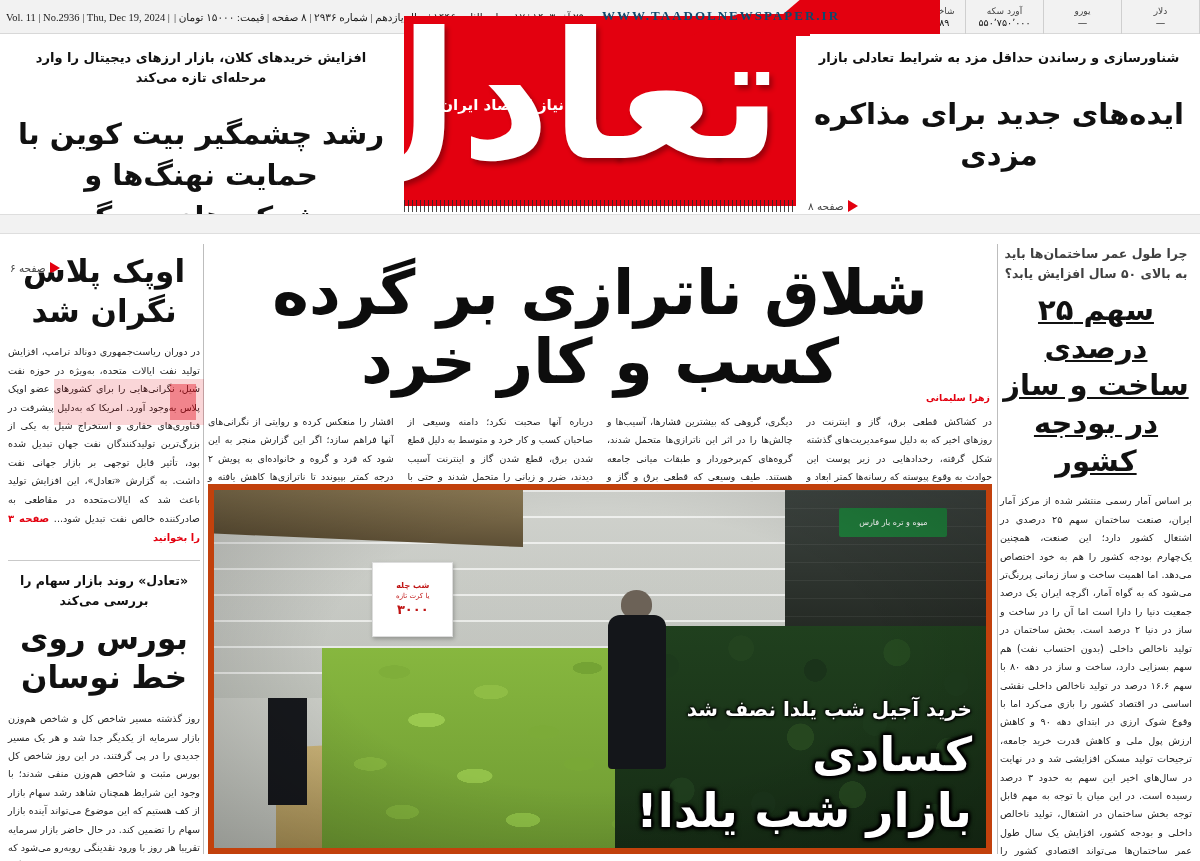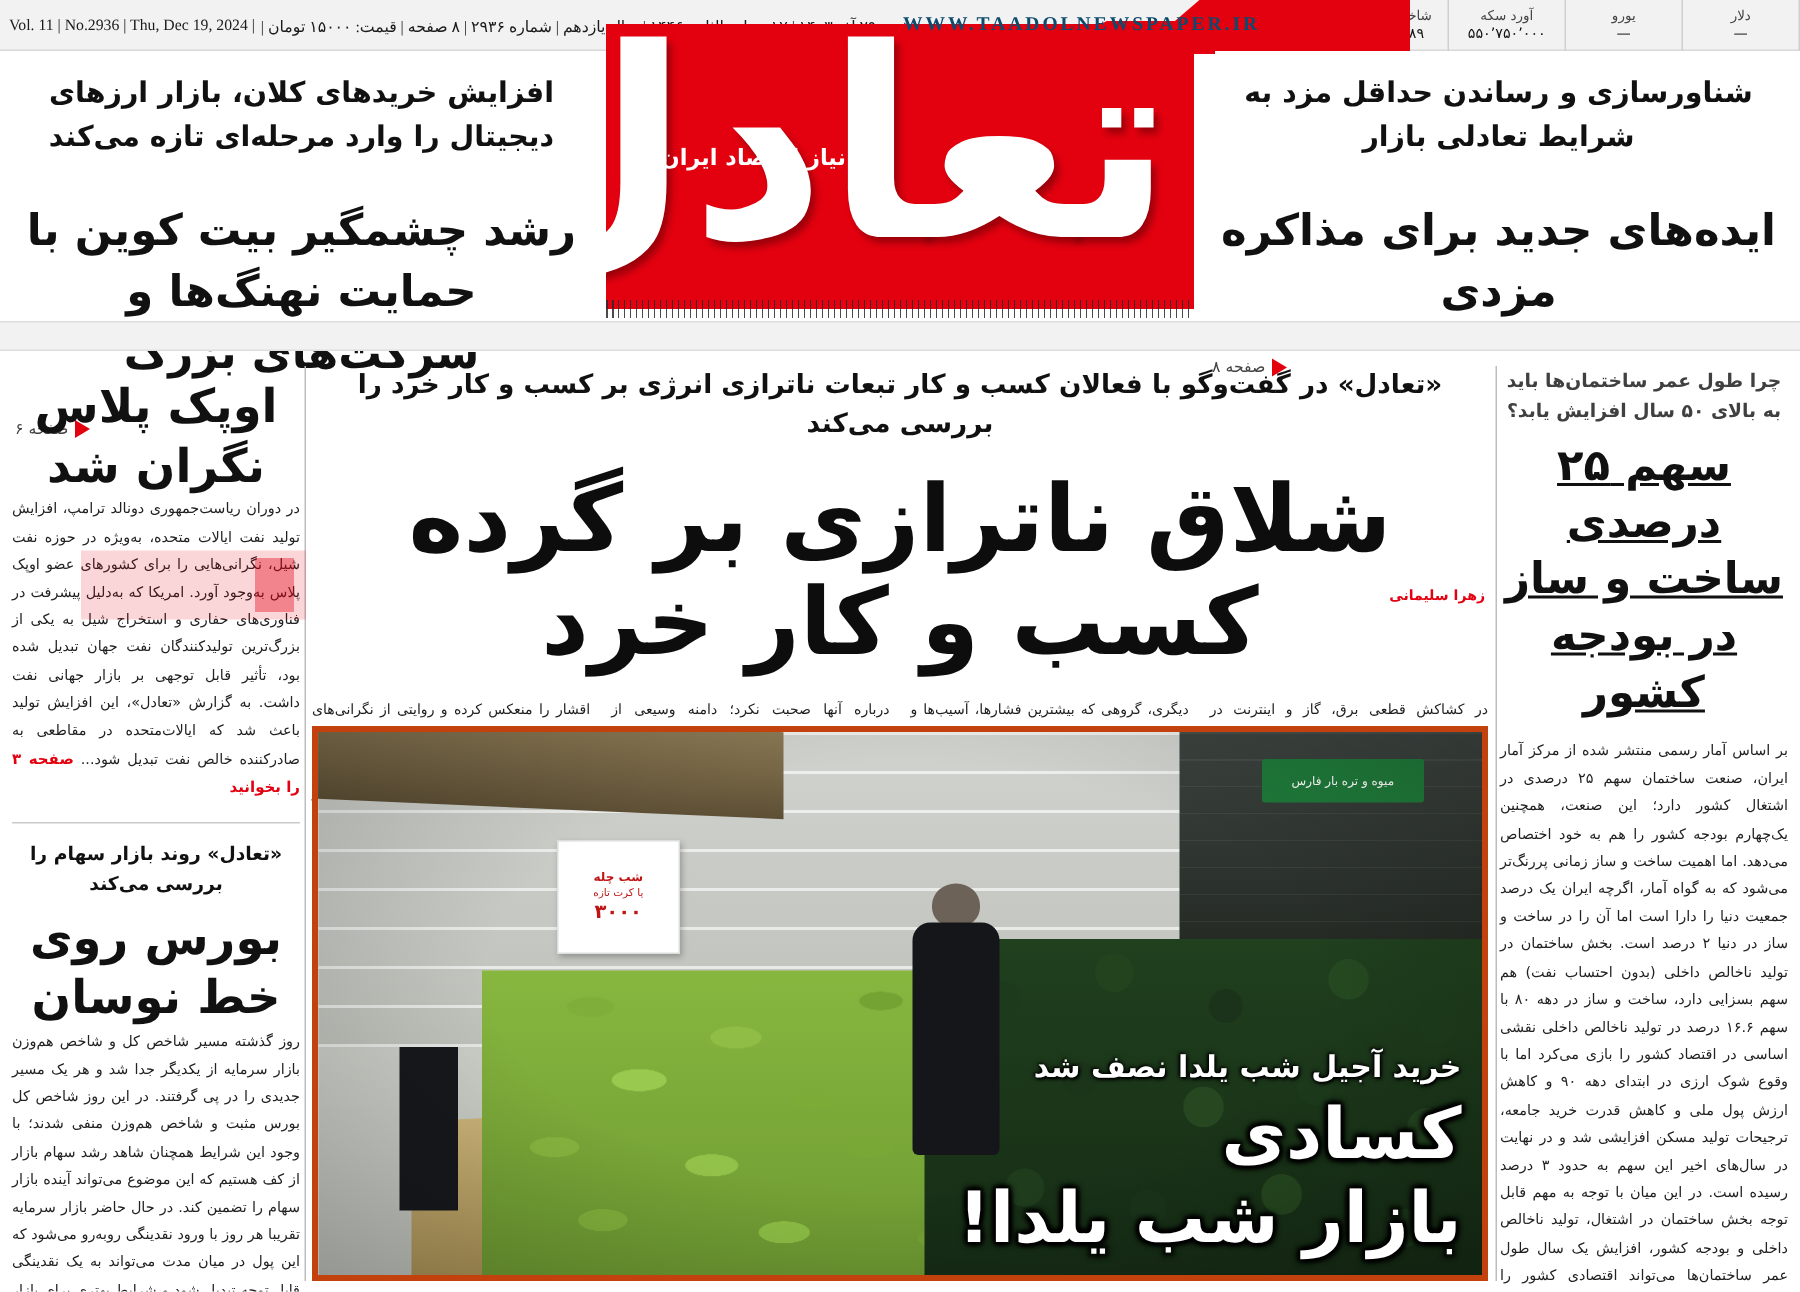"افزایش خریدهای کلان، بازار ارزهای" .teaser .kicker { font-size: 19px -> 13px }
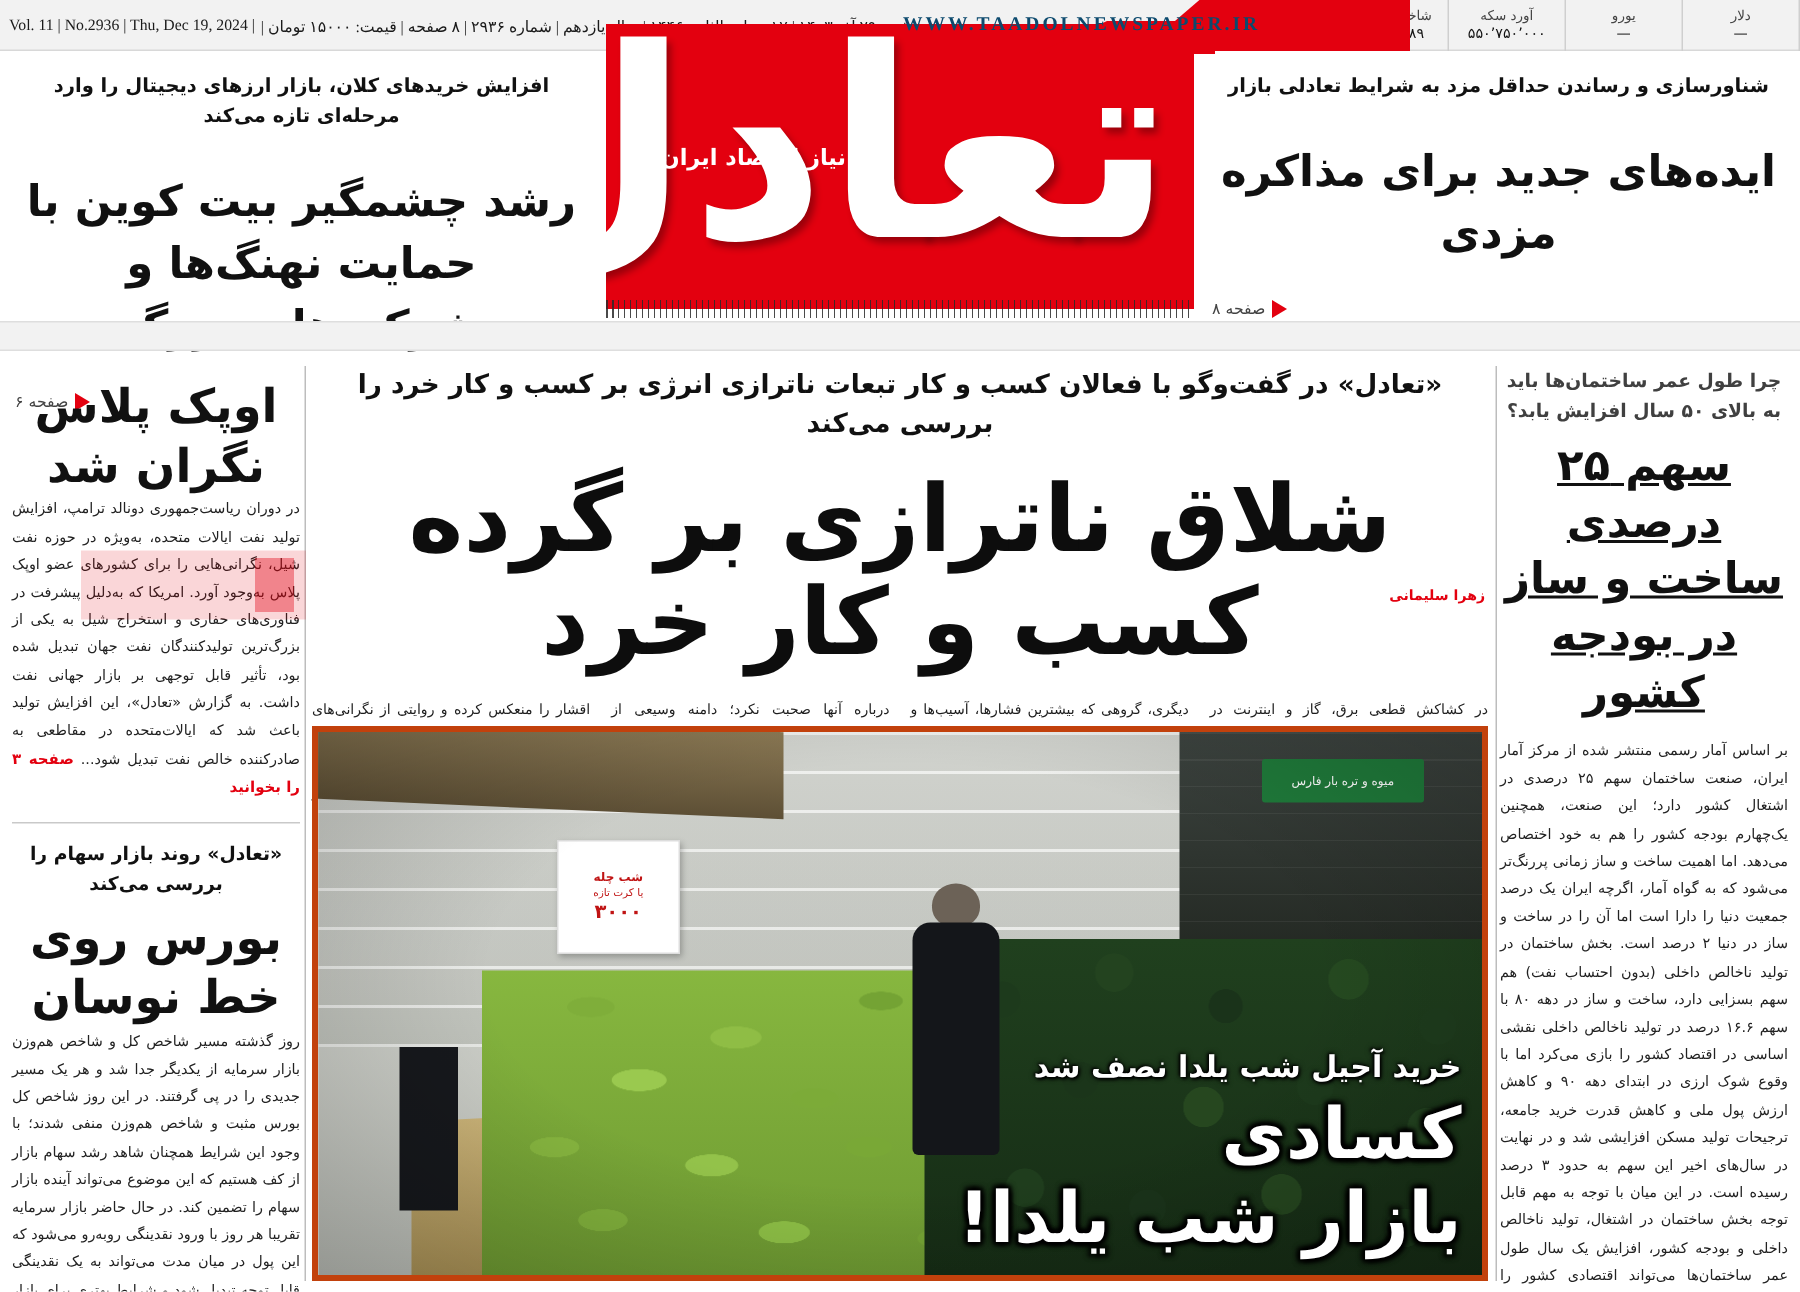"«تعادل» در گفت‌وگو با فعالان" div.main-kicker { html: <div>«تعادل» در گفت‌وگو با فعالان کسب و کار تبعات ناترازی انرژی بر کسب و کار خرد را بررسی می‌کند</div> -> none }
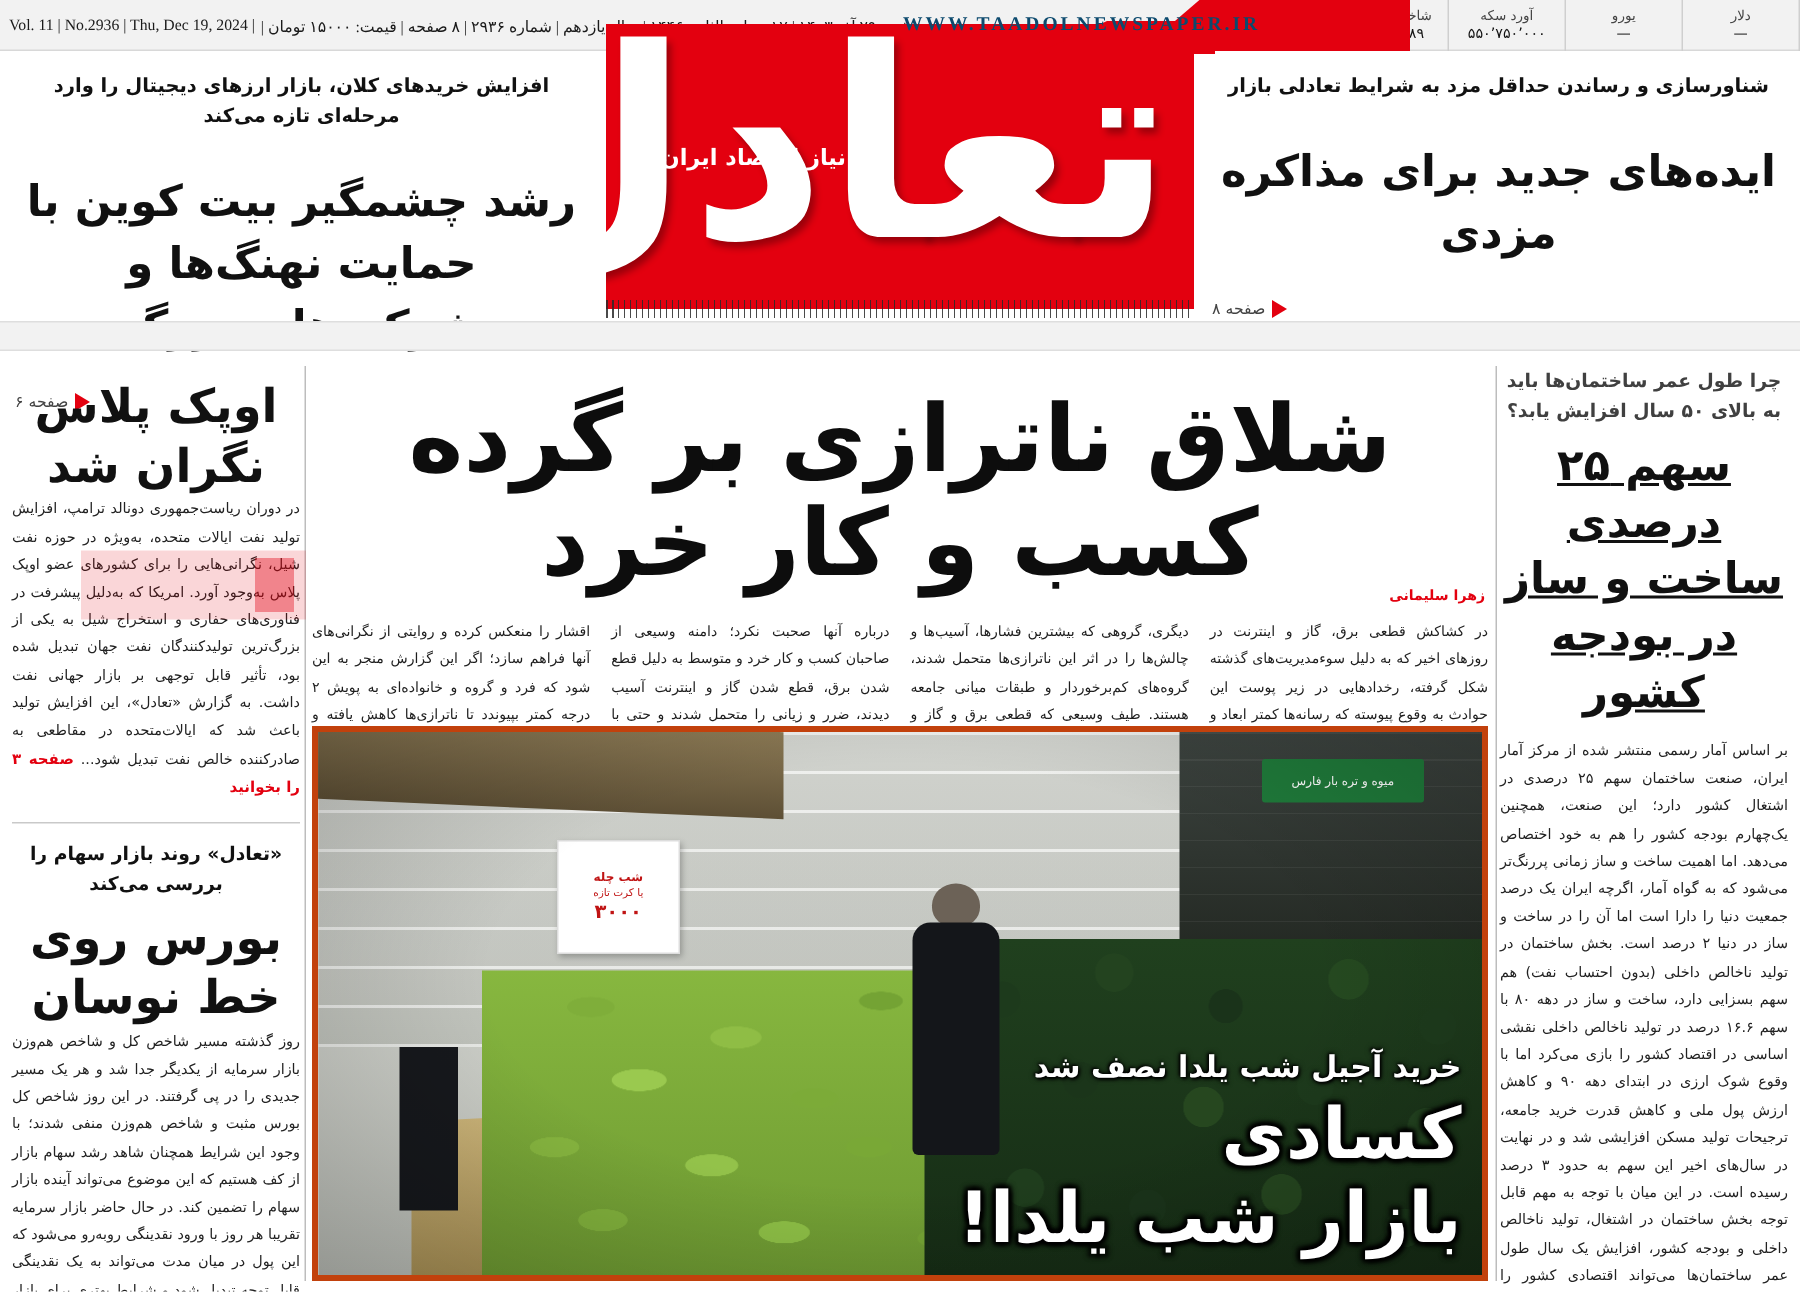"در دوران ریاست‌جمهوری دونالد ترامپ،" .sb-body { margin-top: none -> 12px }
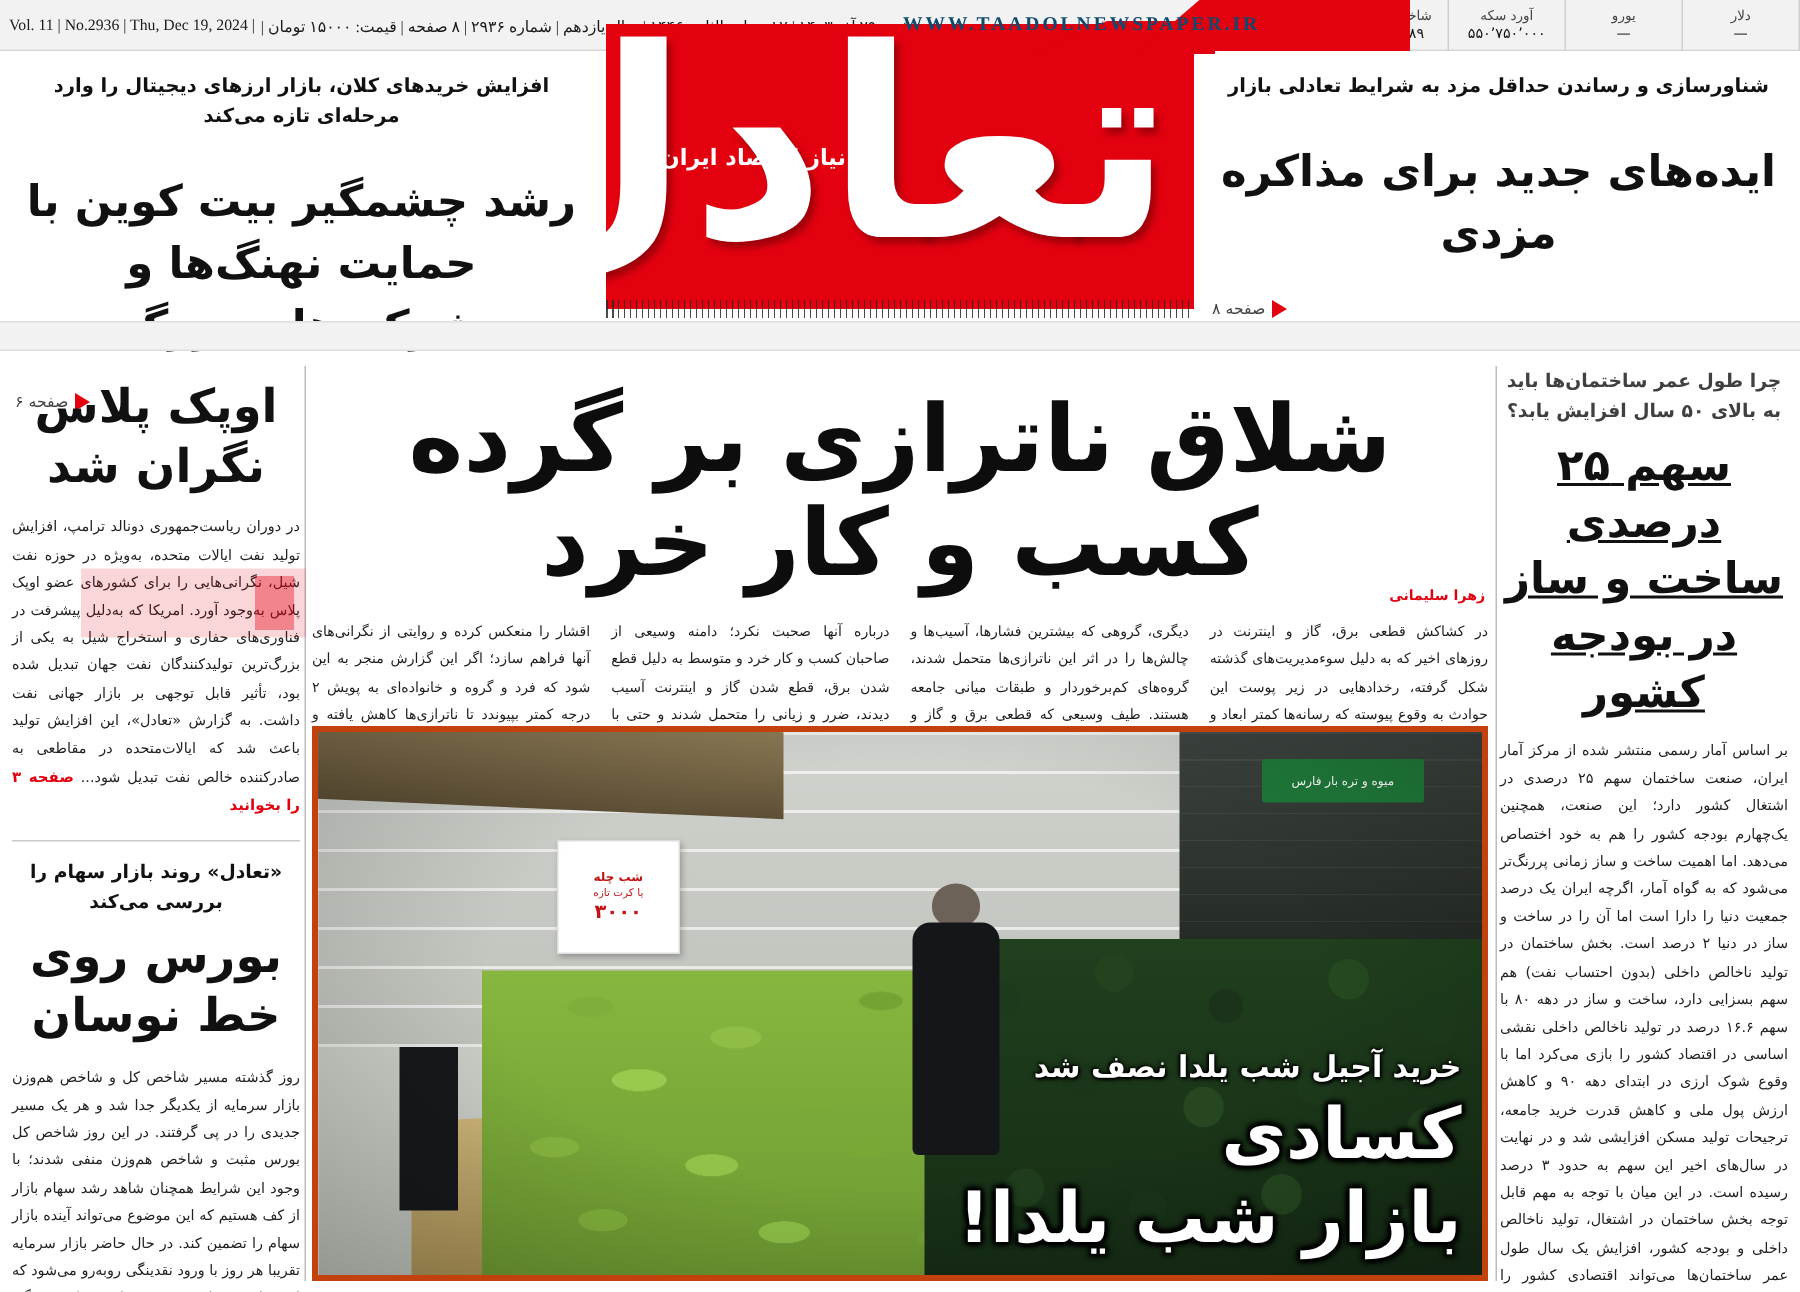"خرید آجیل شب یلدا نصف" .photo { border: 4px solid #c2410c -> 6px solid #c2410c }
